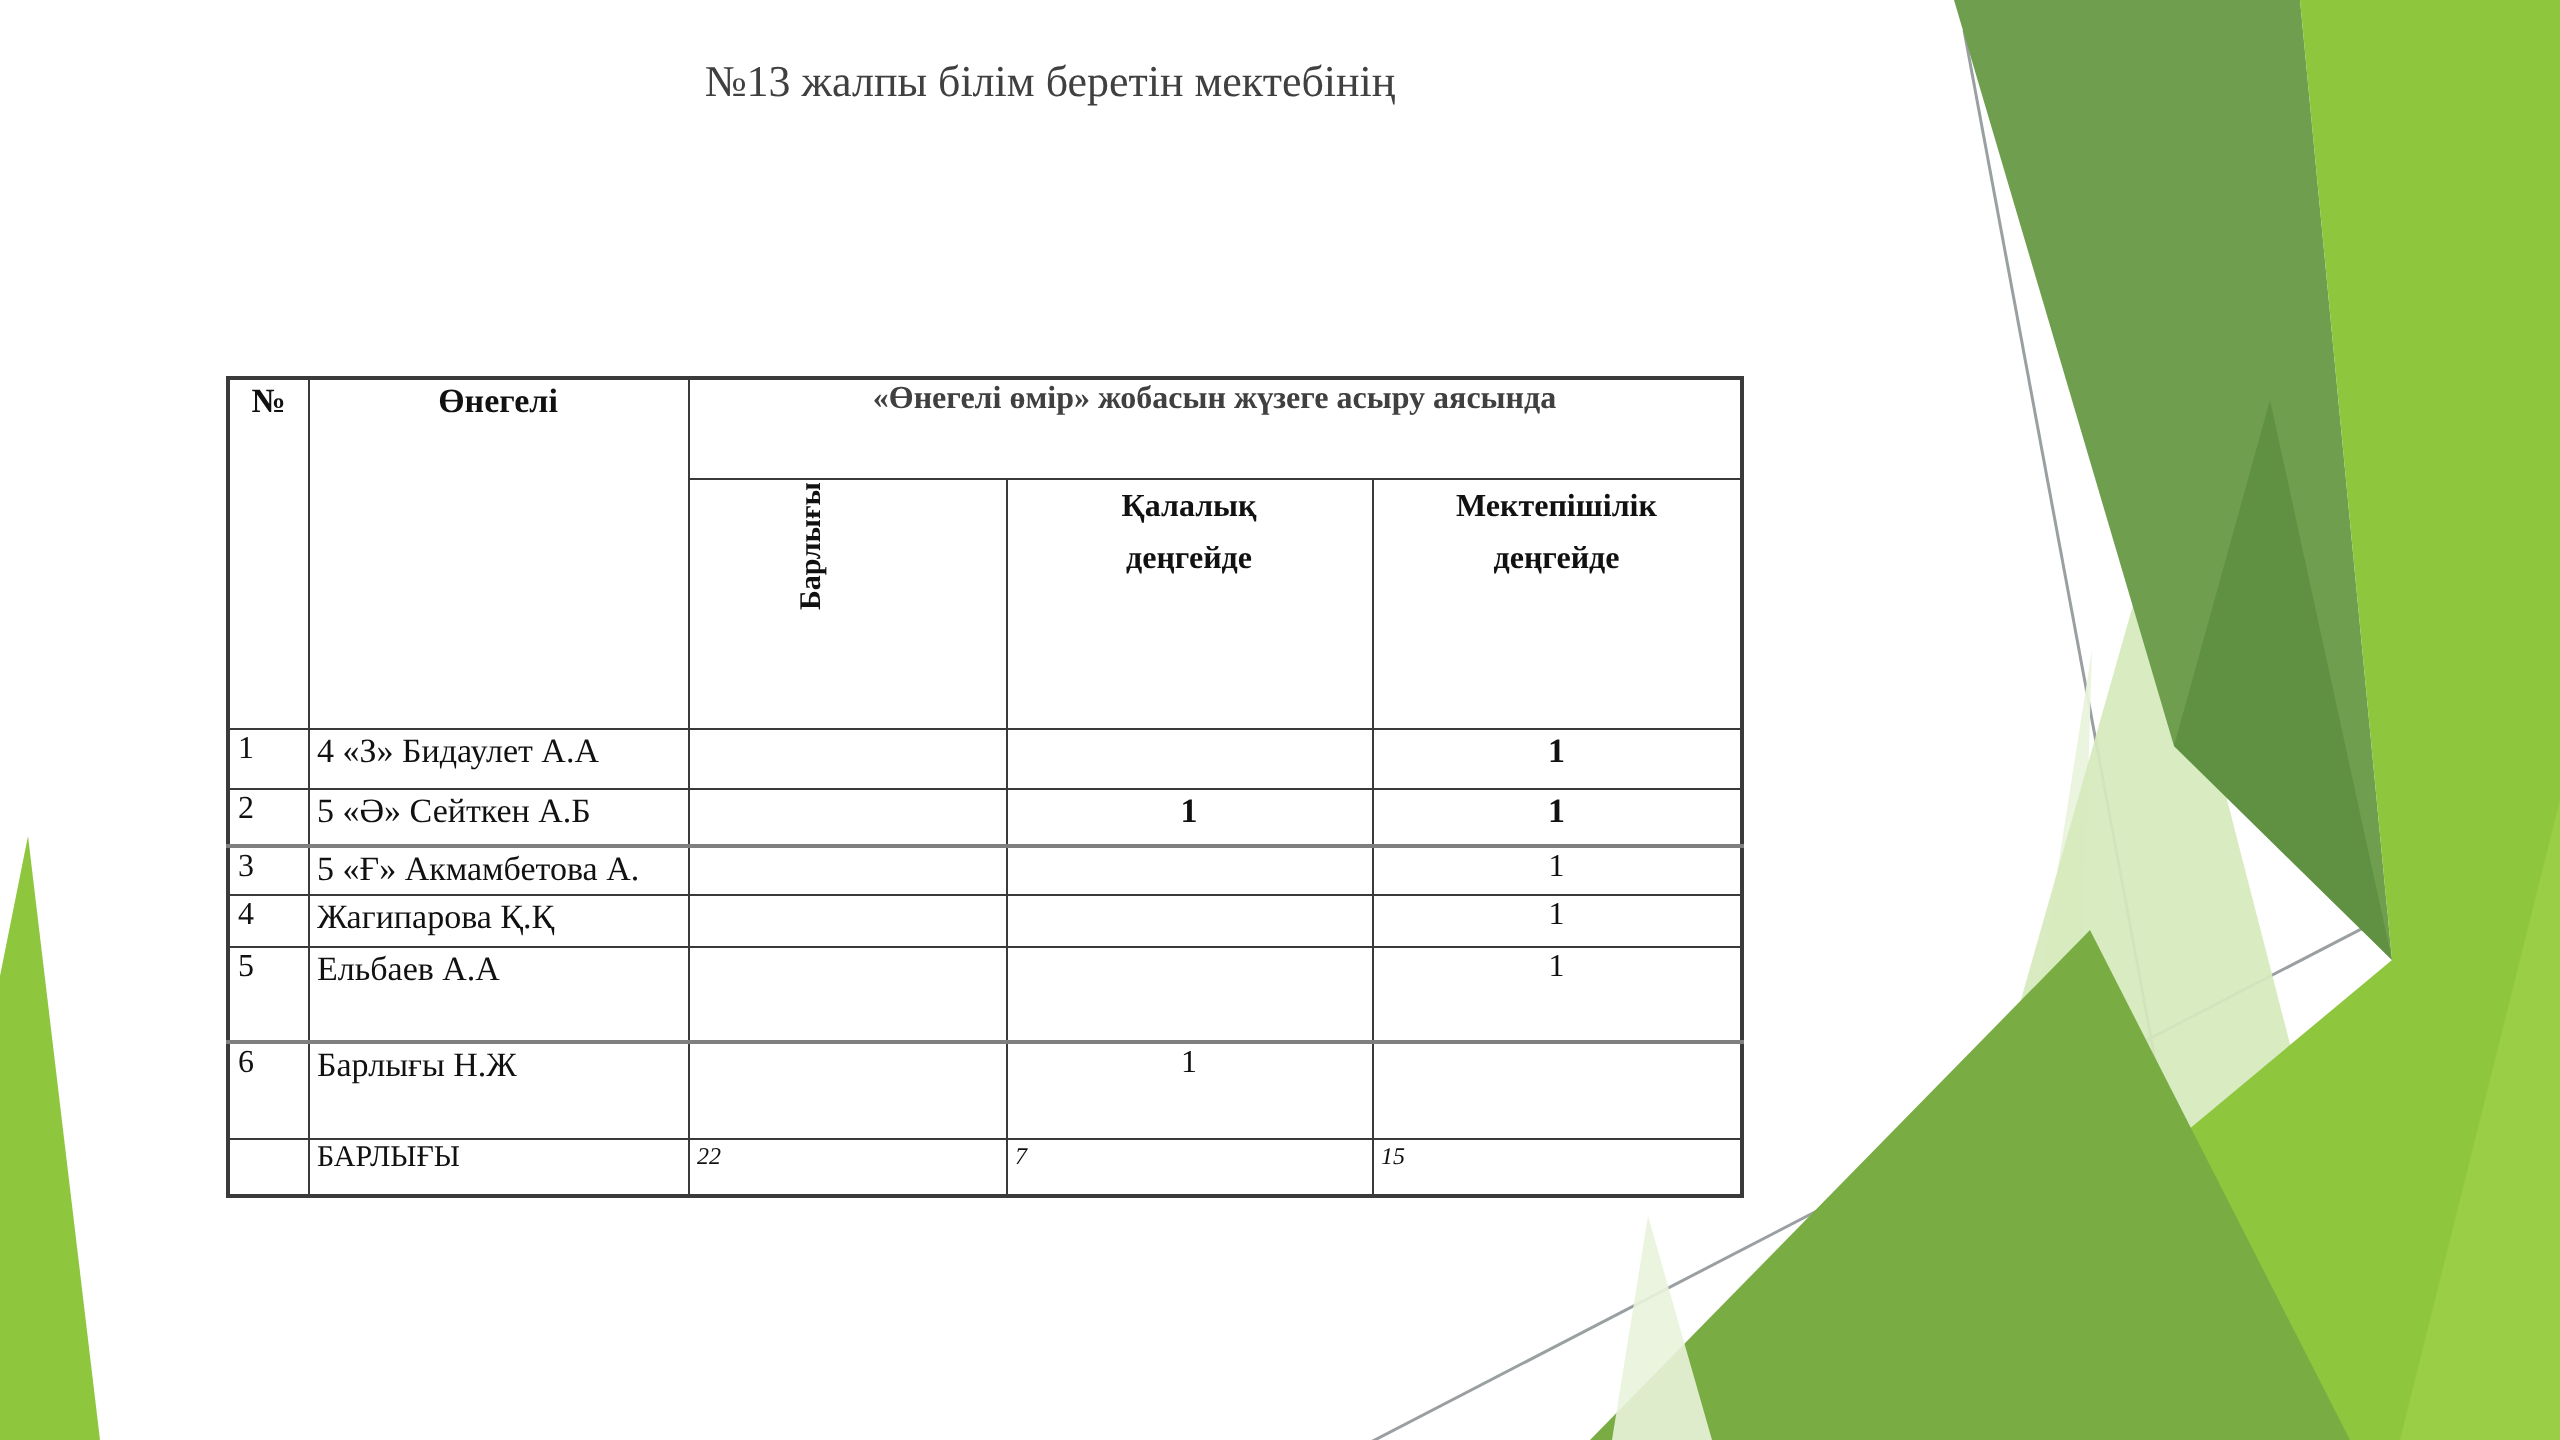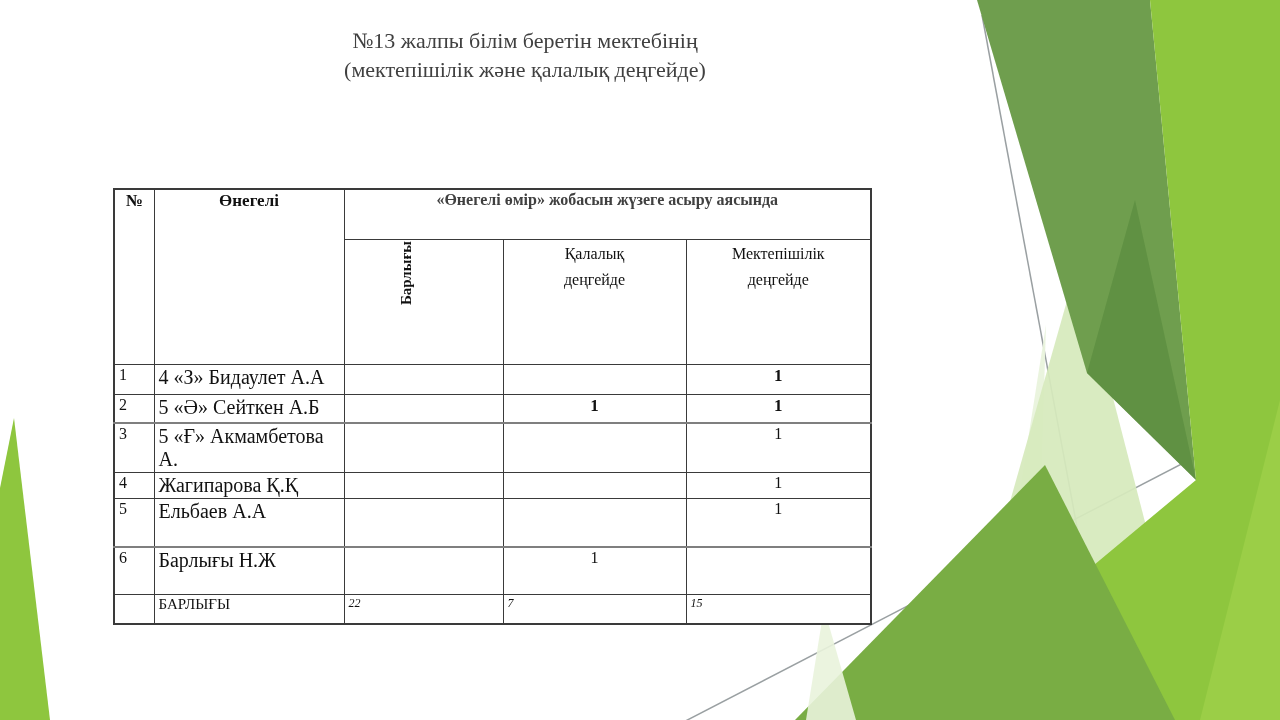"(мектепішілік және қалалық деңгейде)" div { html: <div>(мектепішілік және қалалық деңгейде)</div> -> none }
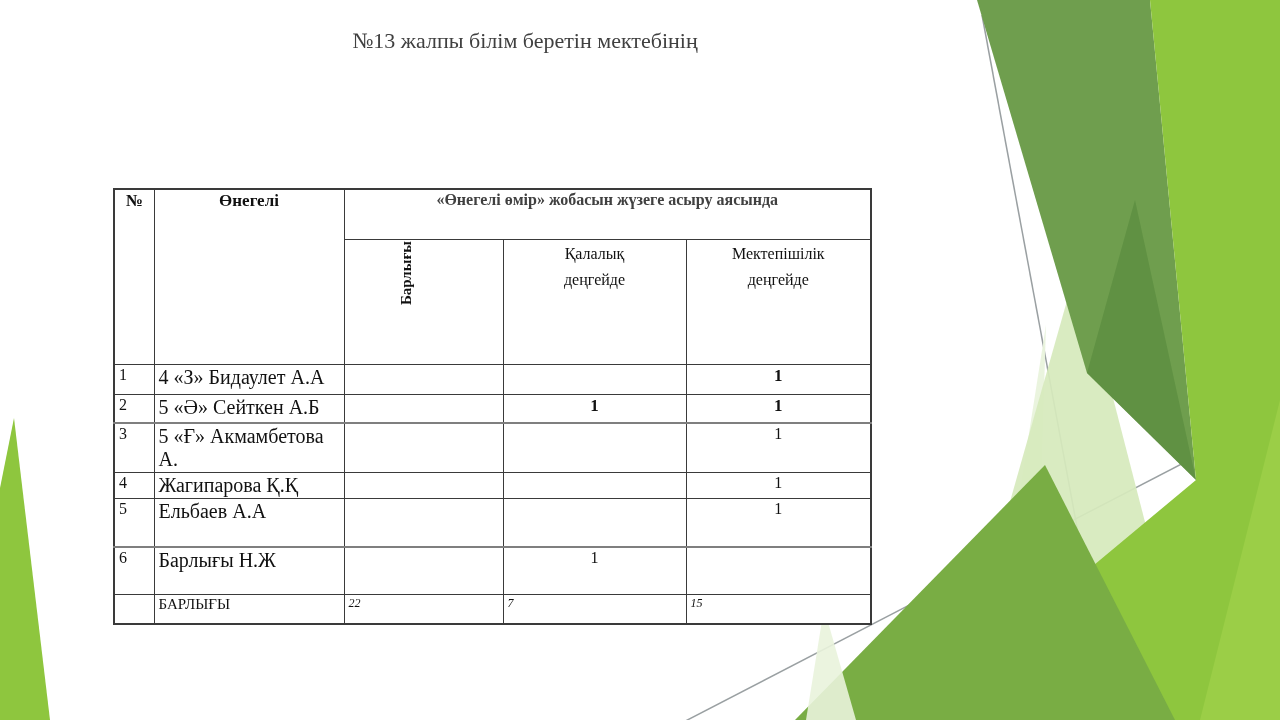"Қалалық" td.sub-hdr { font-weight: normal -> bold }
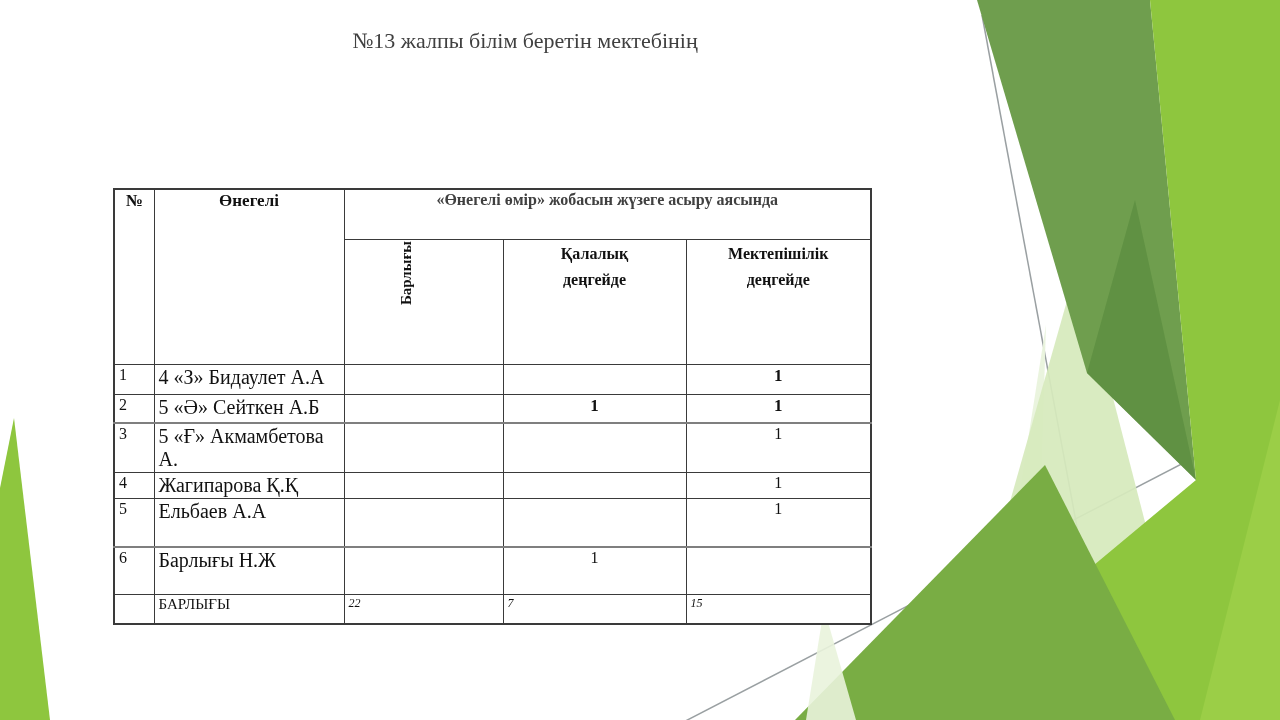"4 «З» Бидаулет А.А" td.namecol { font-size: 20px -> 17px }
